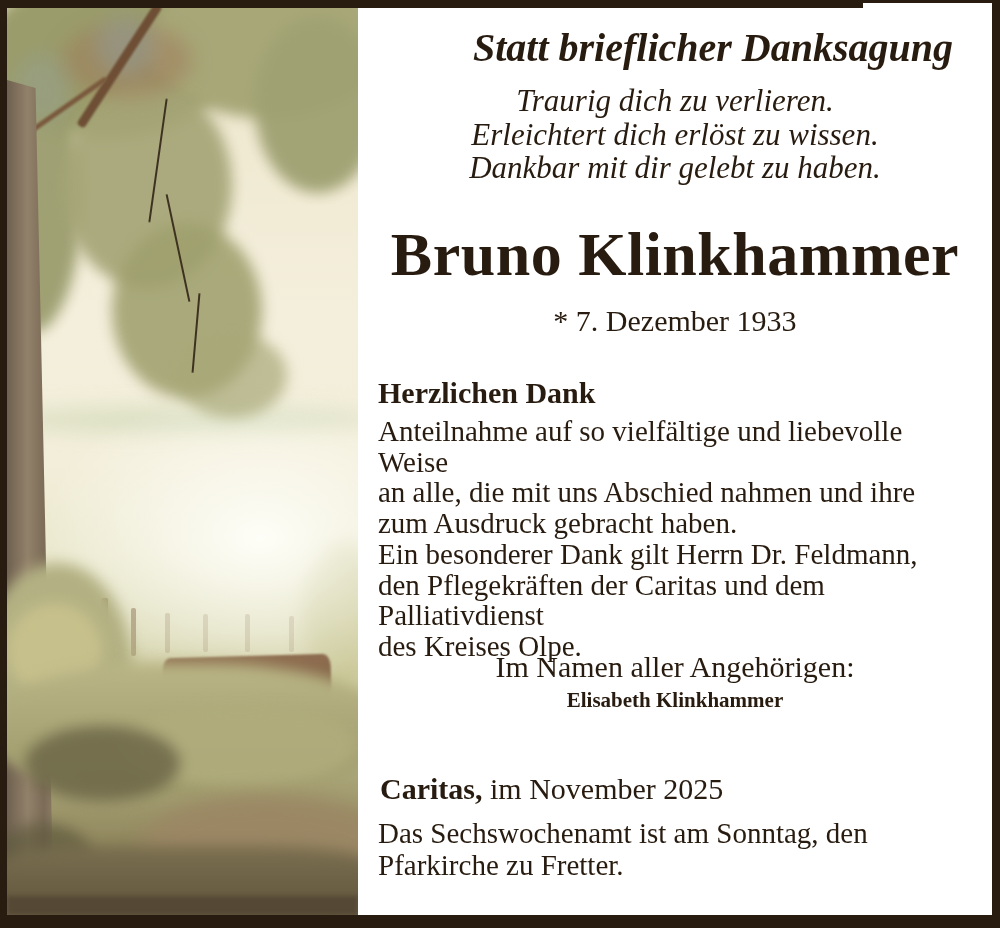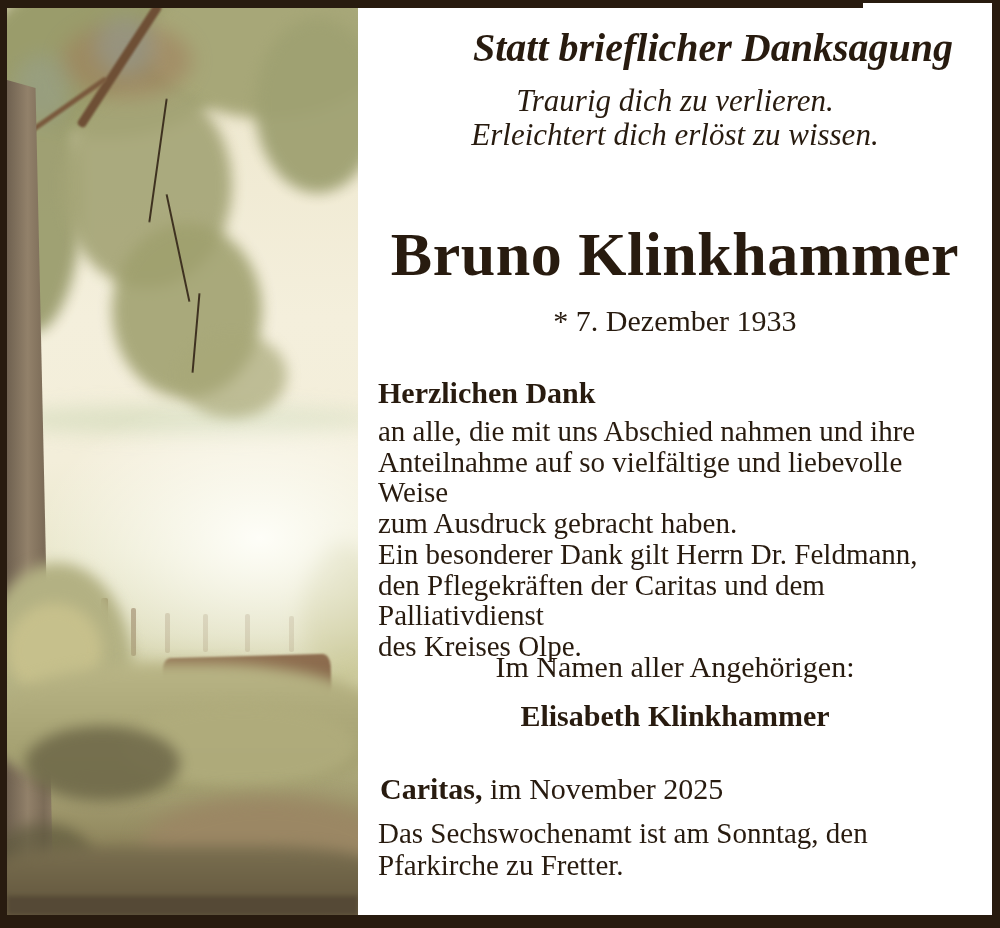"Dankbar mit dir gelebt zu" div { html: none -> <div>Dankbar mit dir gelebt zu haben.</div> }
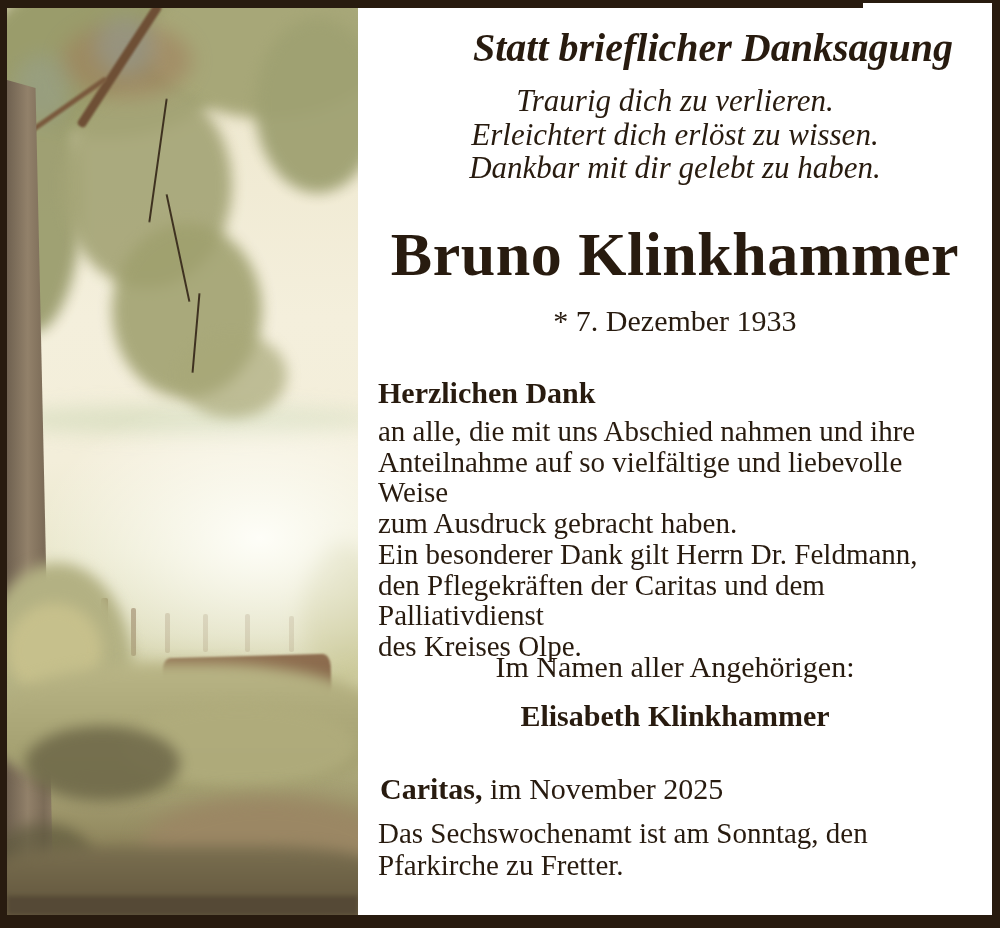"an alle, die mit uns" div { order: before "Anteilnahme auf so vielfältige und" -> after "Anteilnahme auf so vielfältige und" }
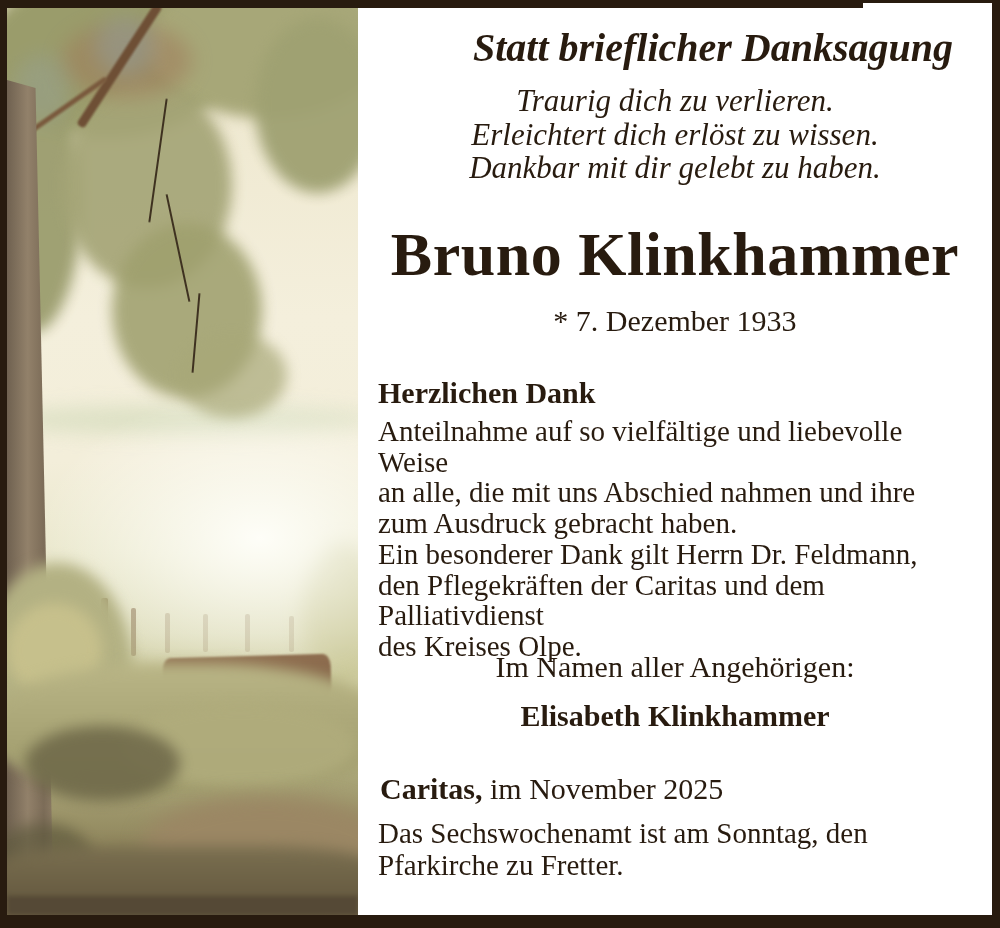"Elisabeth Klinkhammer" .signatory { font-size: 30px -> 21px; margin-top: 11px -> none }
